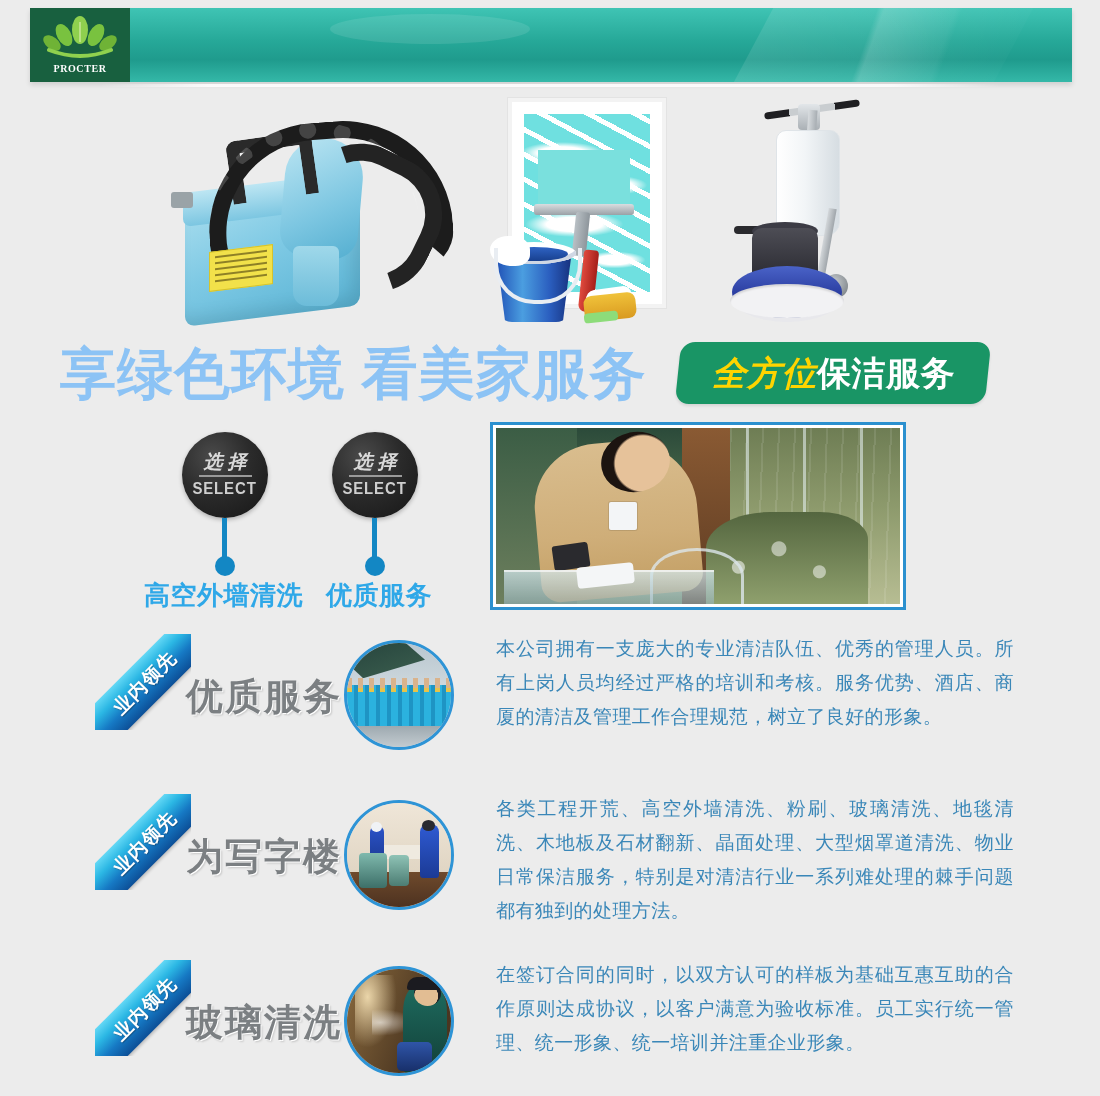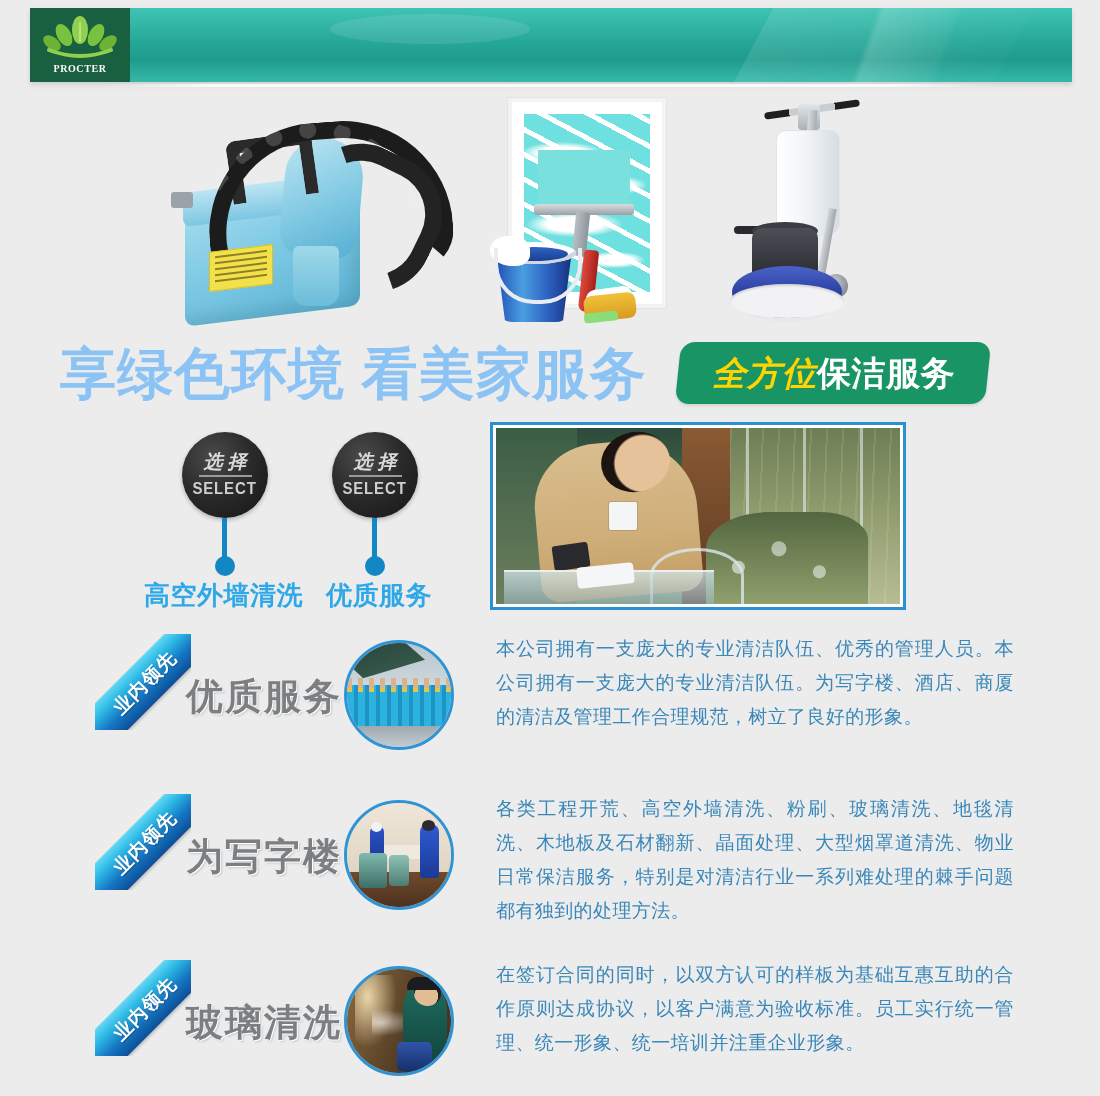"本公司拥有一支庞大的专业清洁队伍、优秀的管理人员。本公司拥有一支庞大的专业清洁队" div.block-text { text: 本公司拥有一支庞大的专业清洁队伍。为写字楼 -> 所有上岗人员均经过严格的培训和考核。服务优势 }
